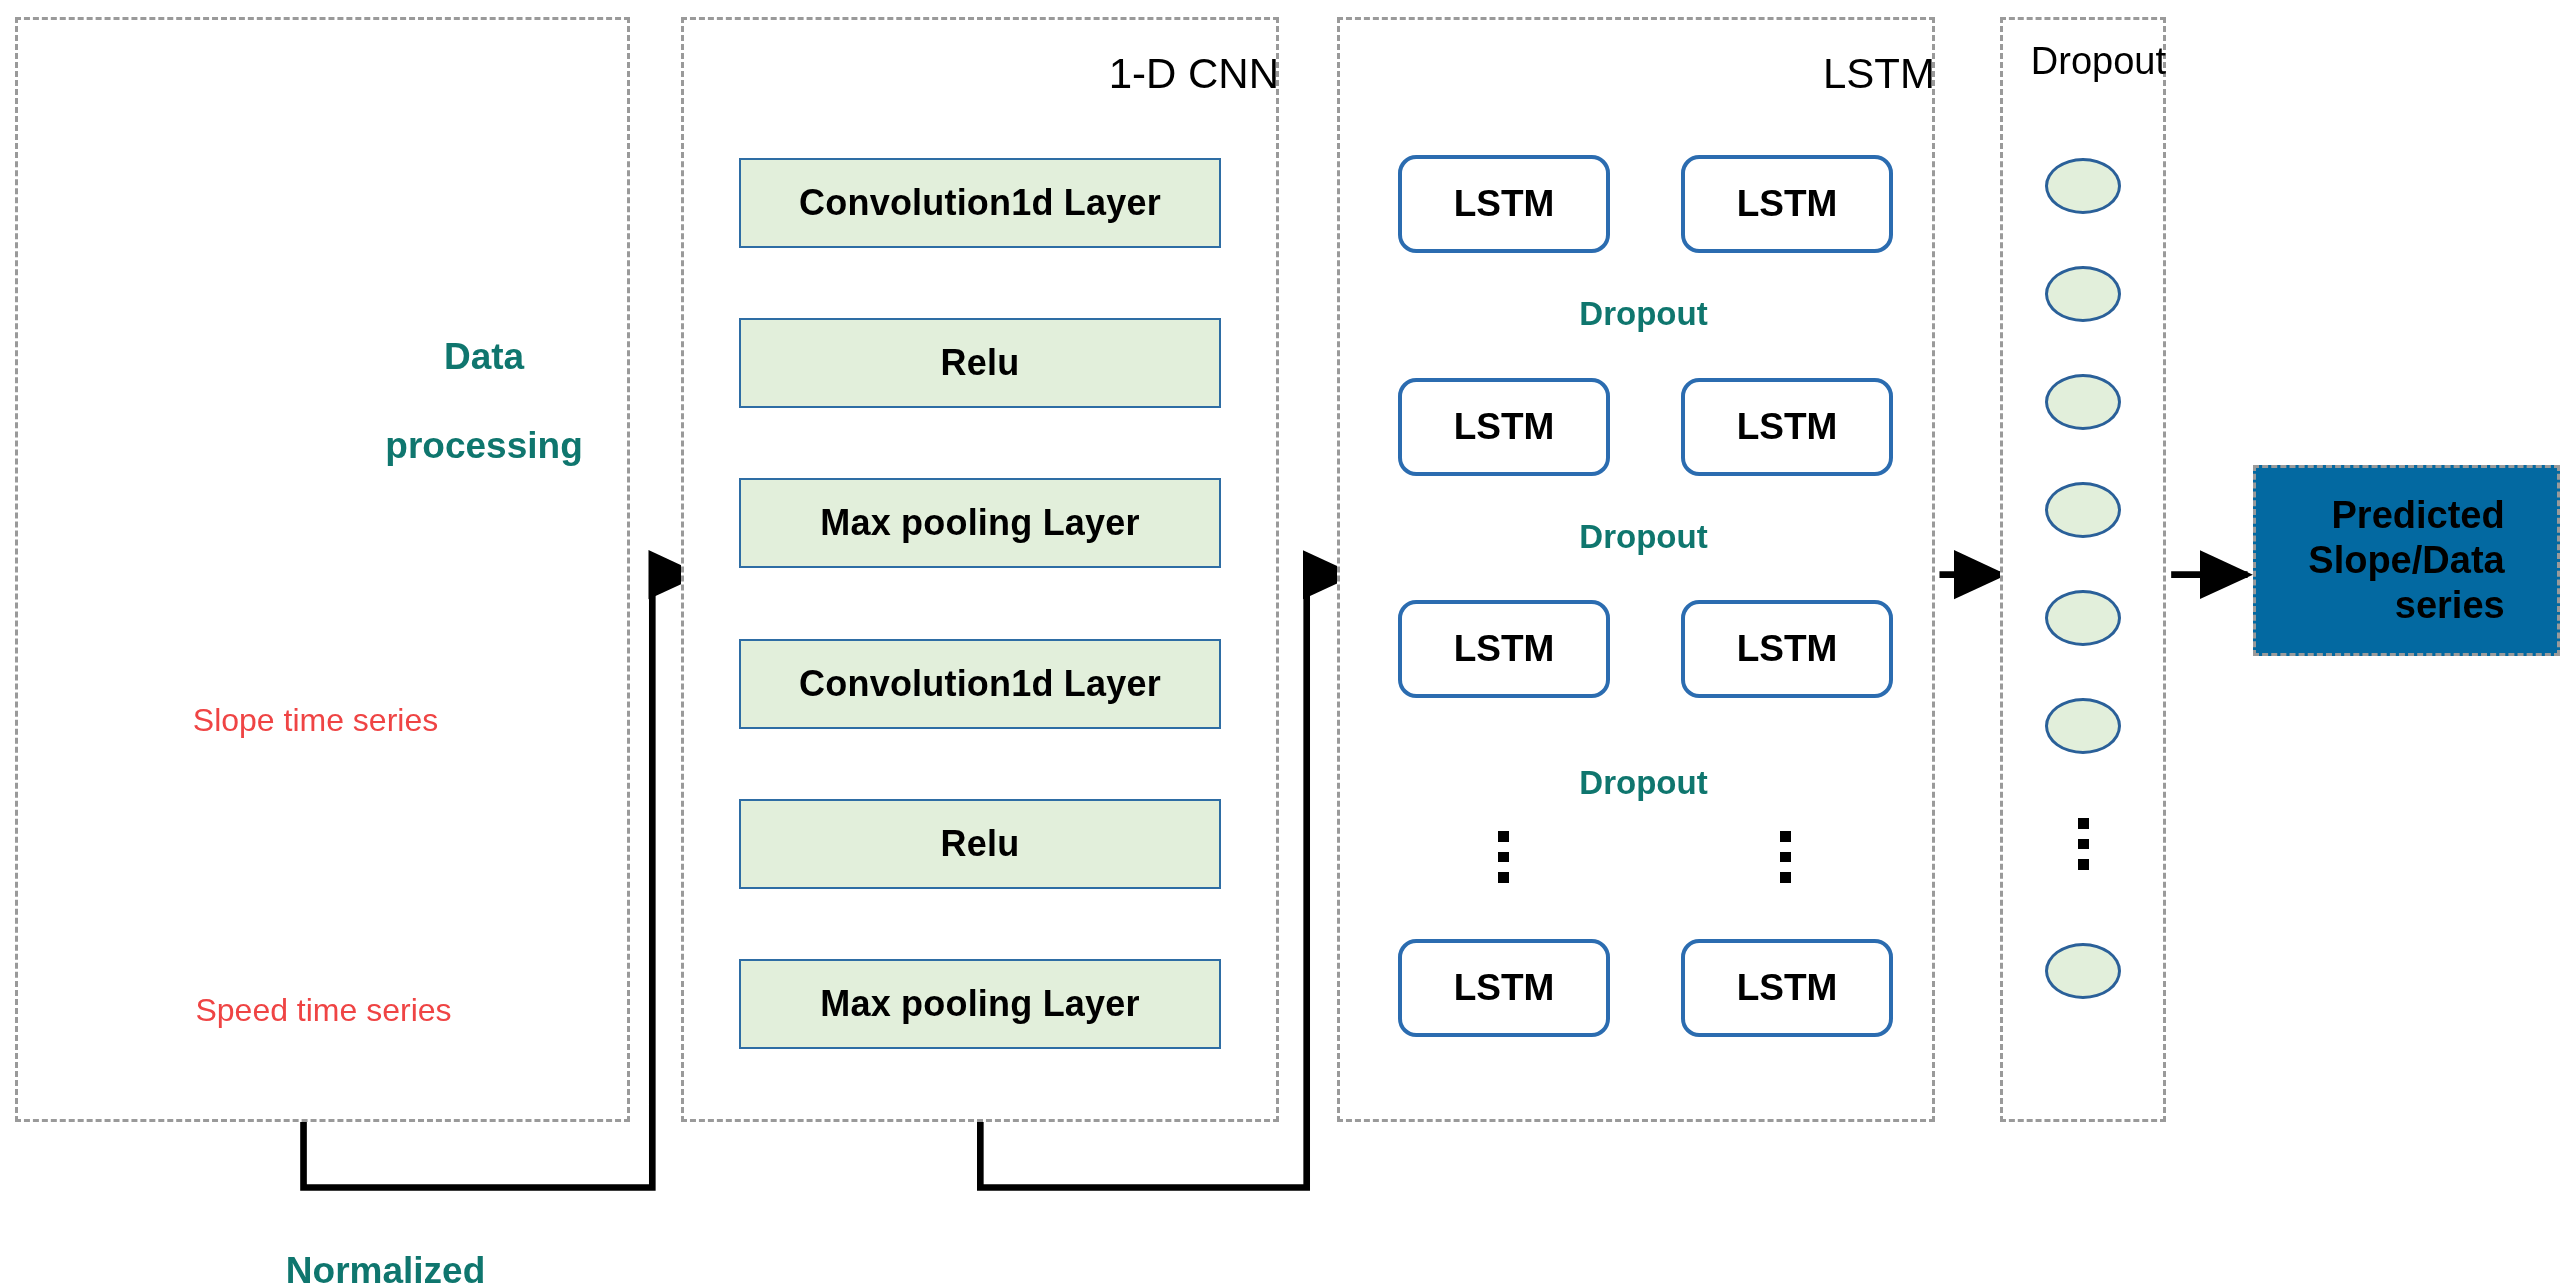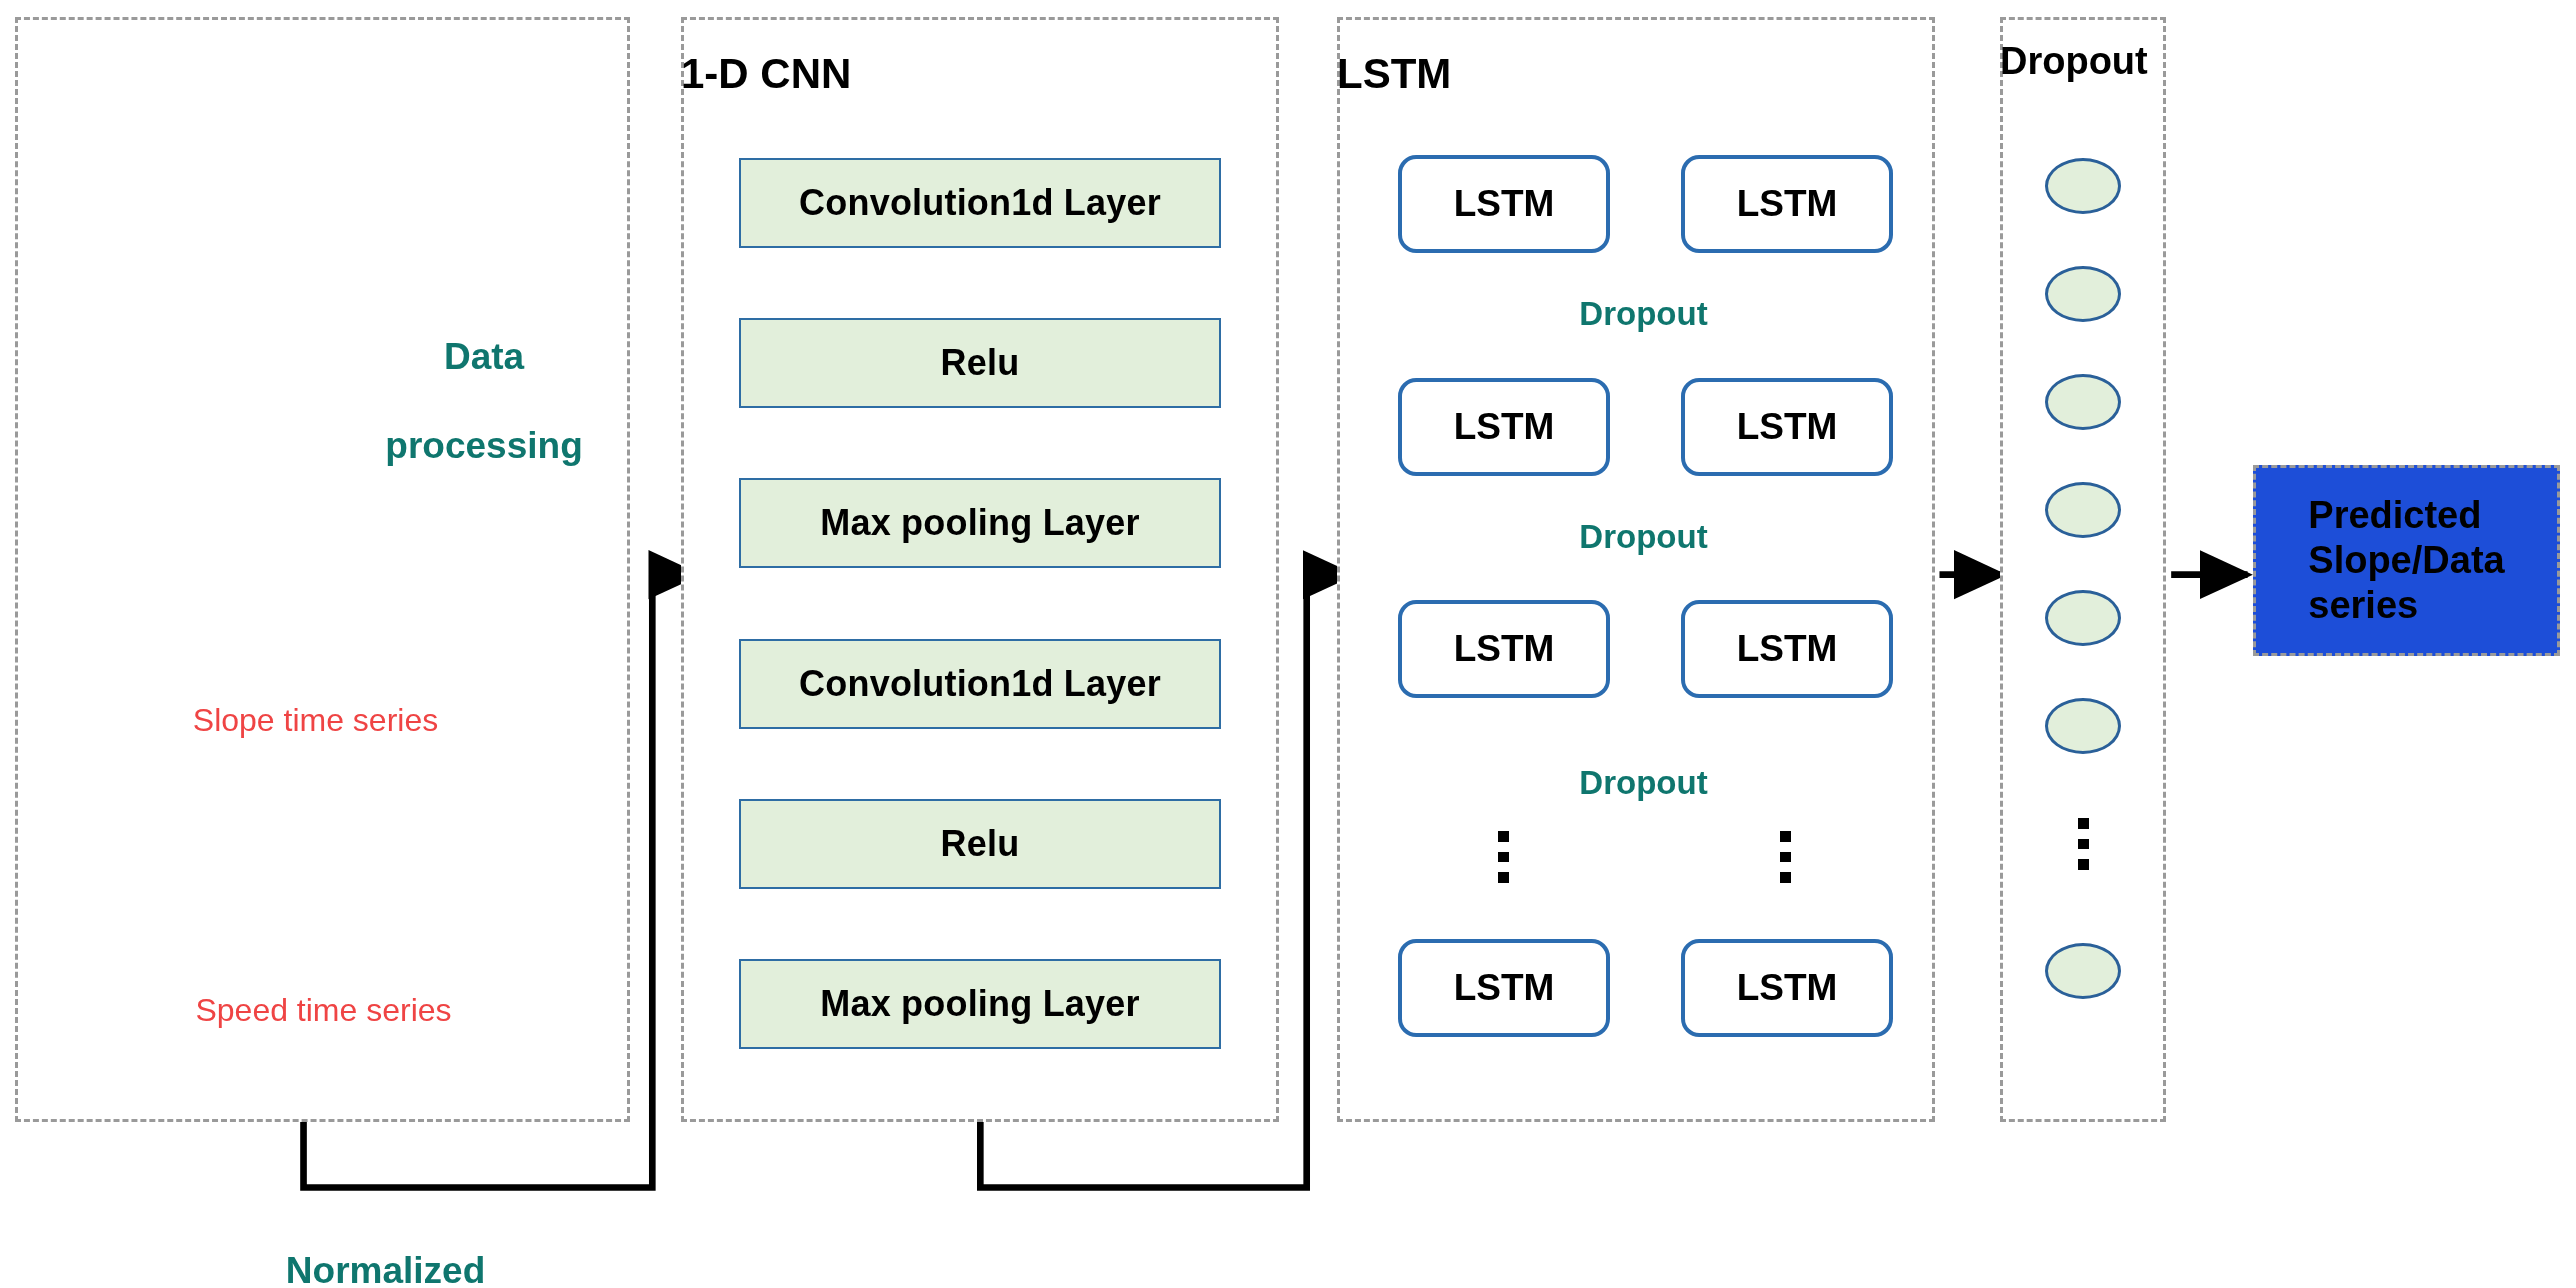"1-D CNN" .coltitle { font-weight: bold -> normal; text-align: left -> right }
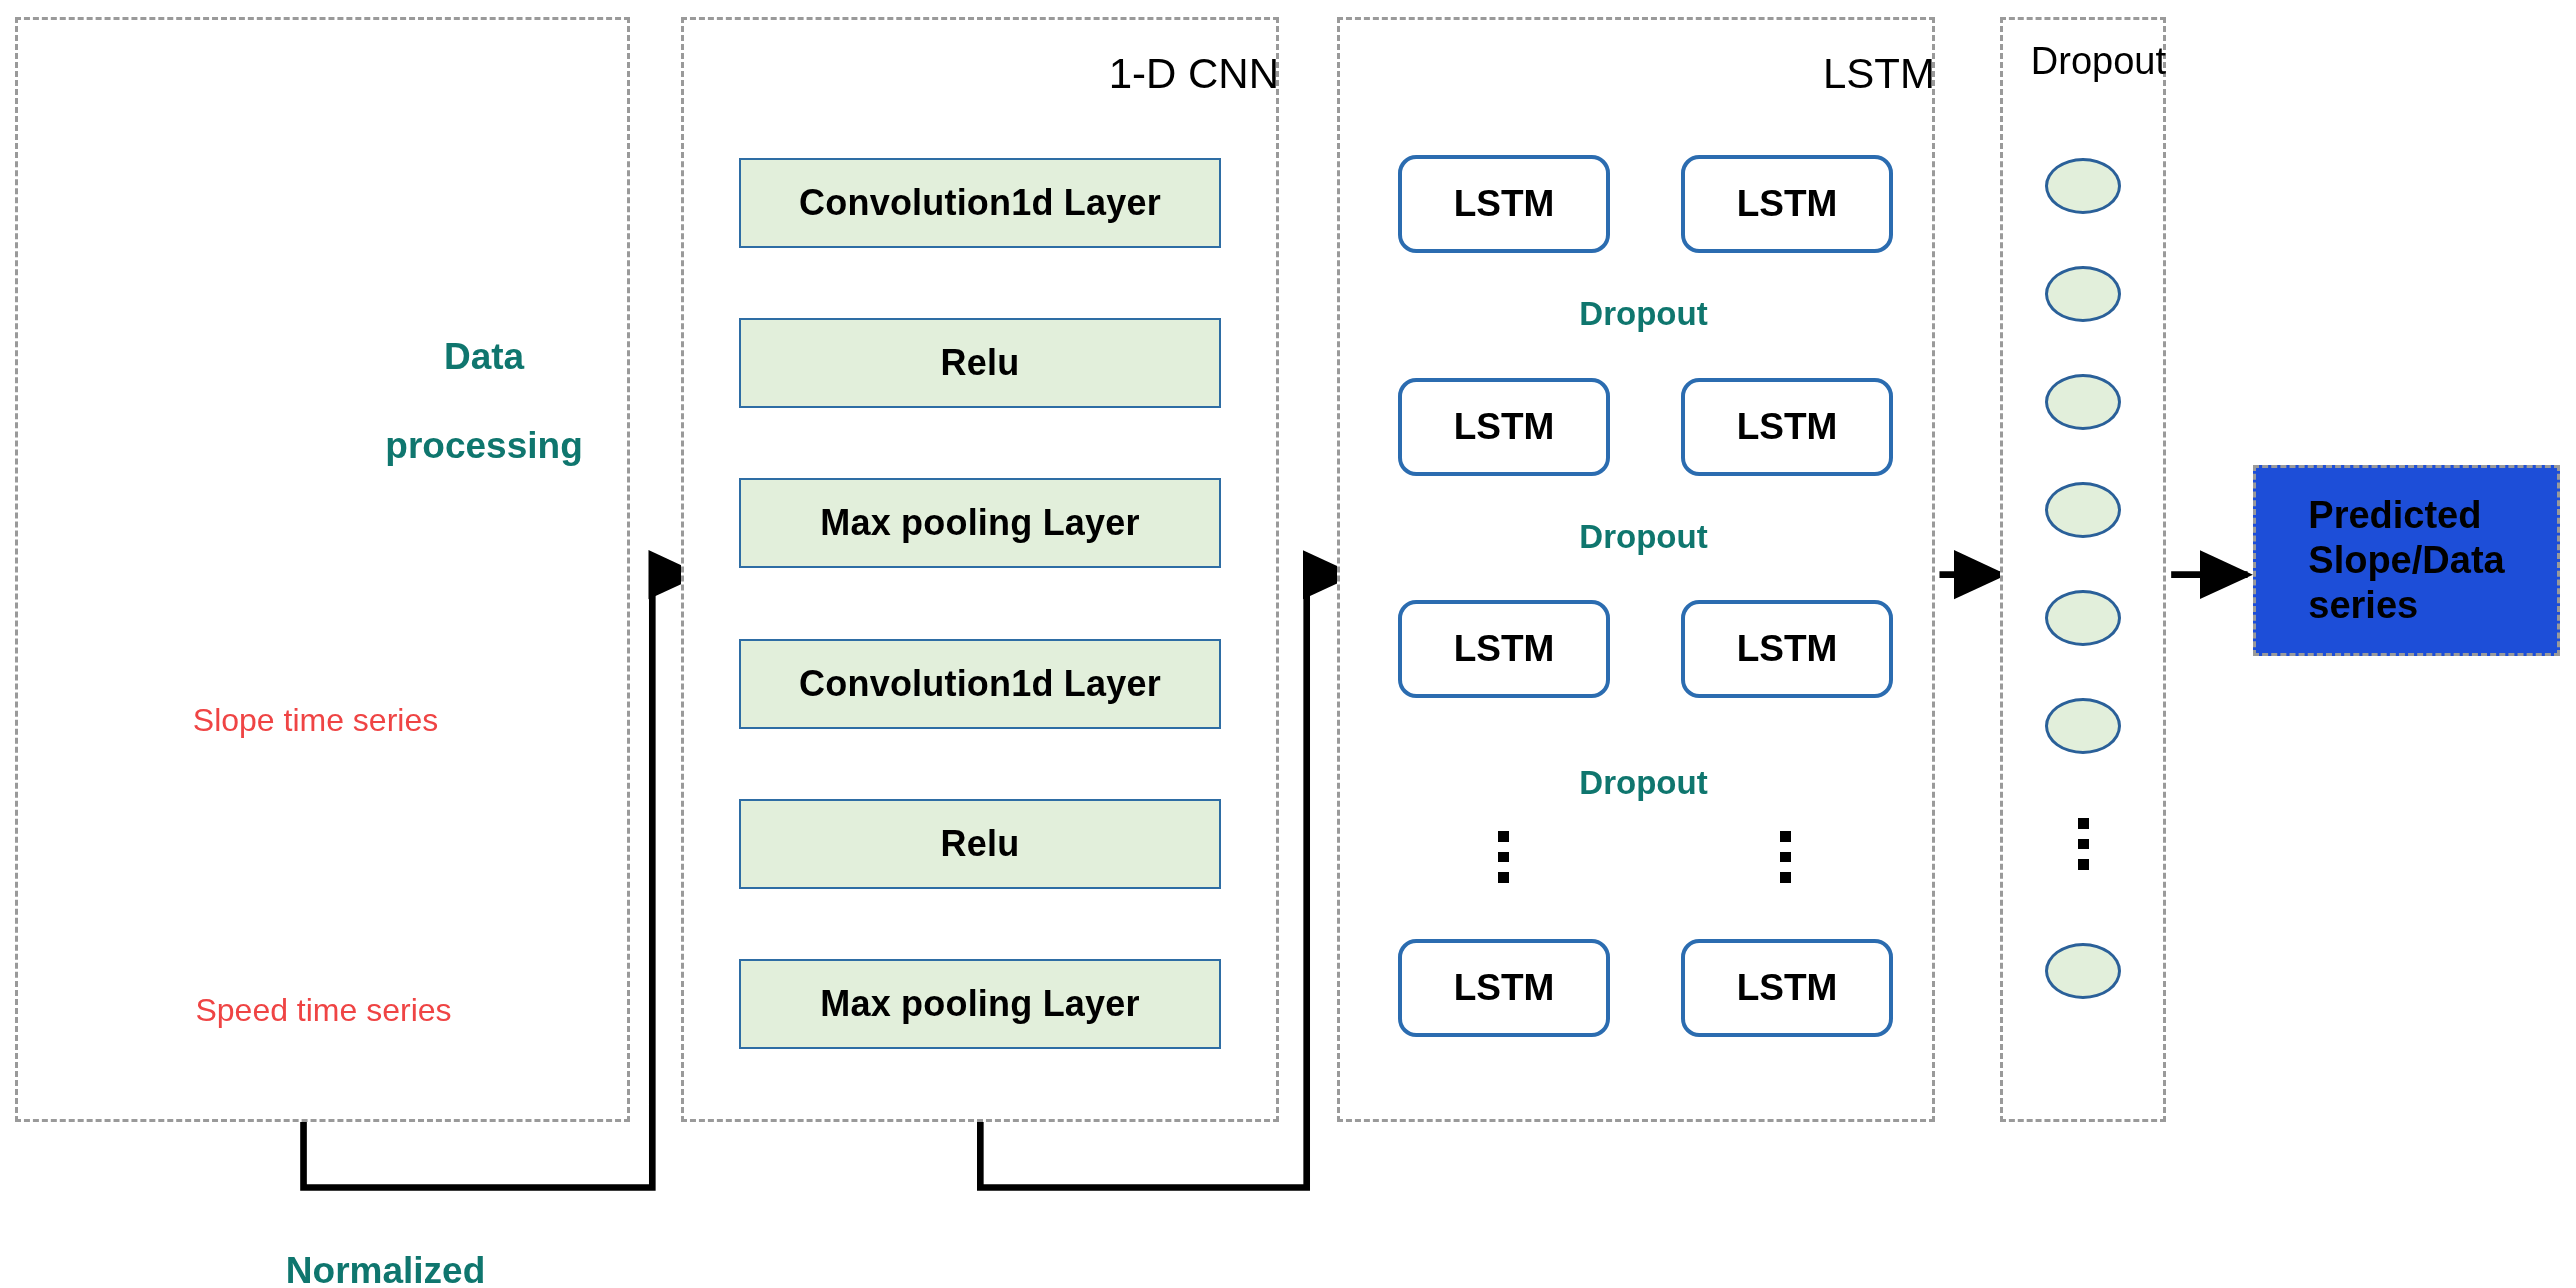"Predicted" .predbox { background: #1d4ed8 -> #0369a1; text-align: left -> right }
